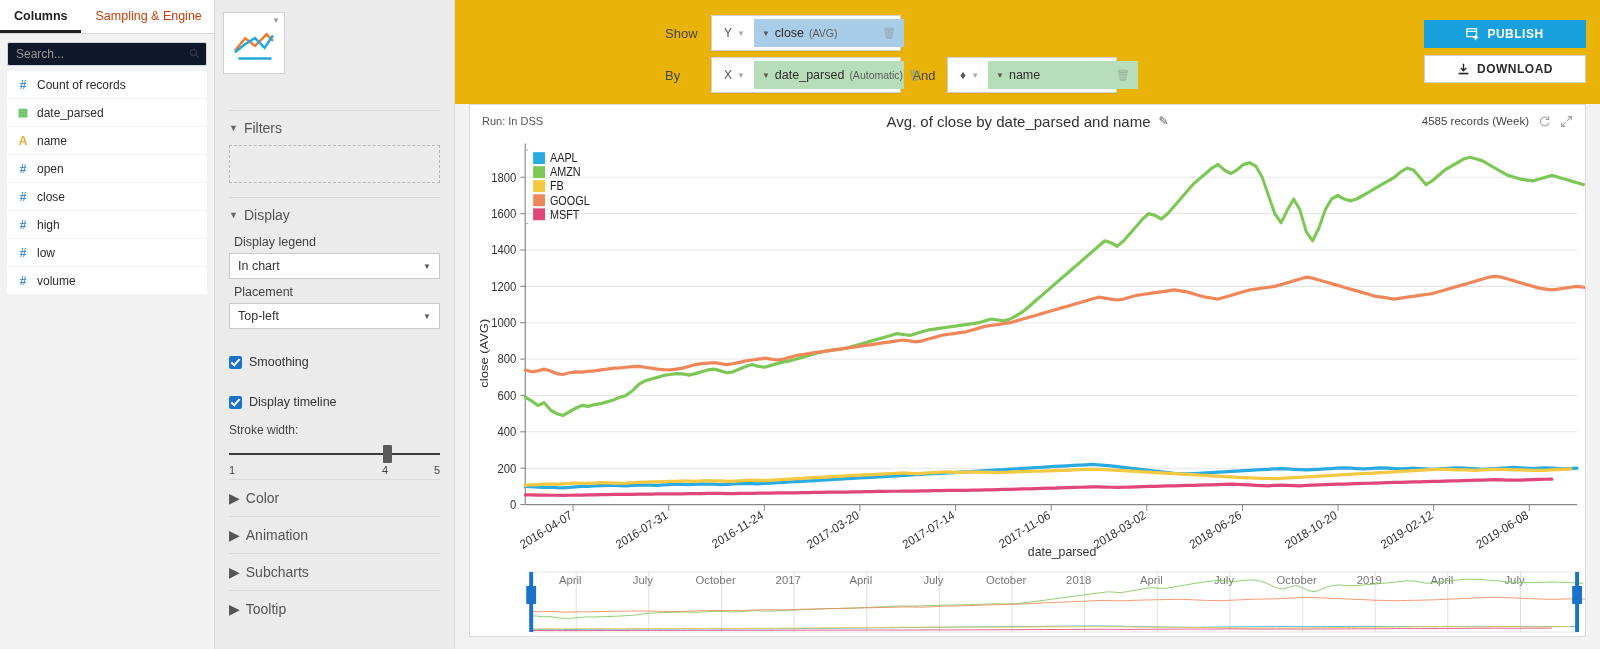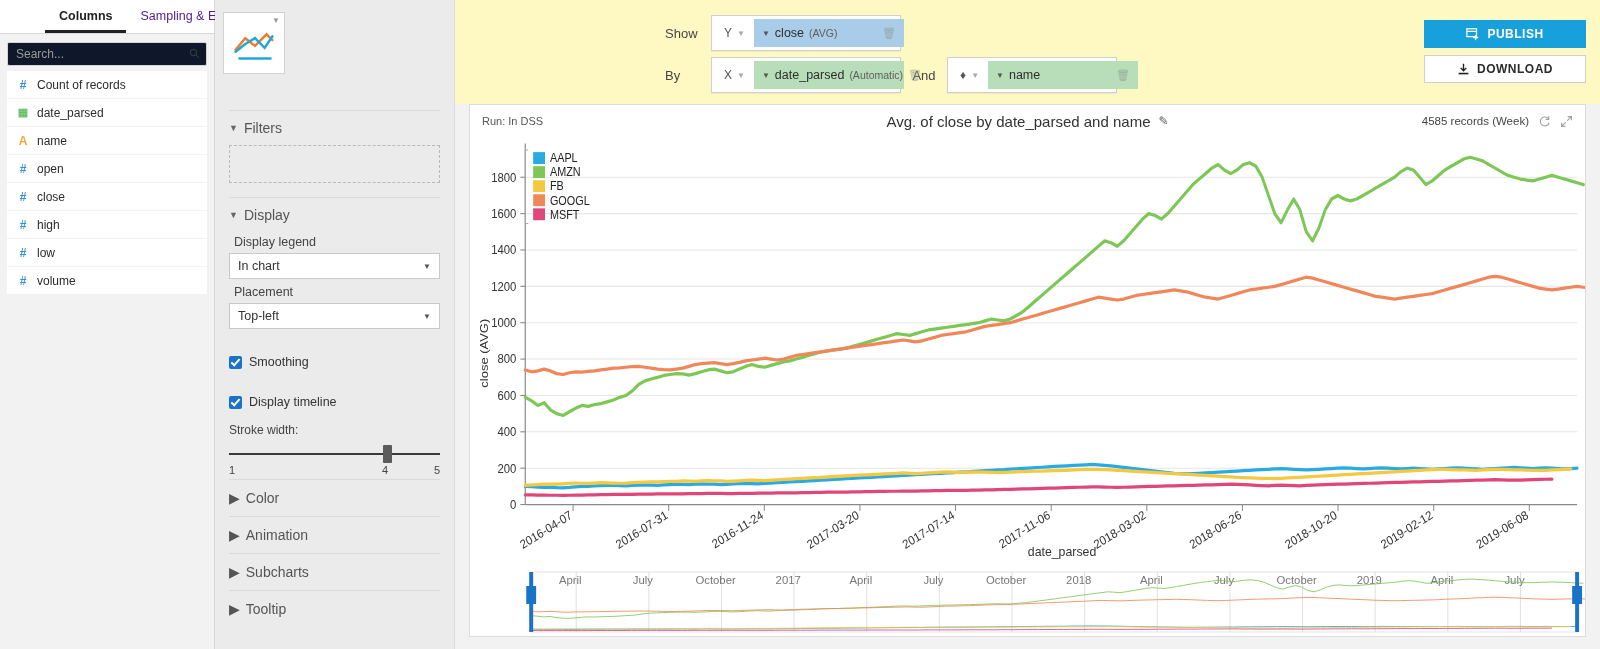"Columns" .col-tabs { padding-left: 45px -> none }
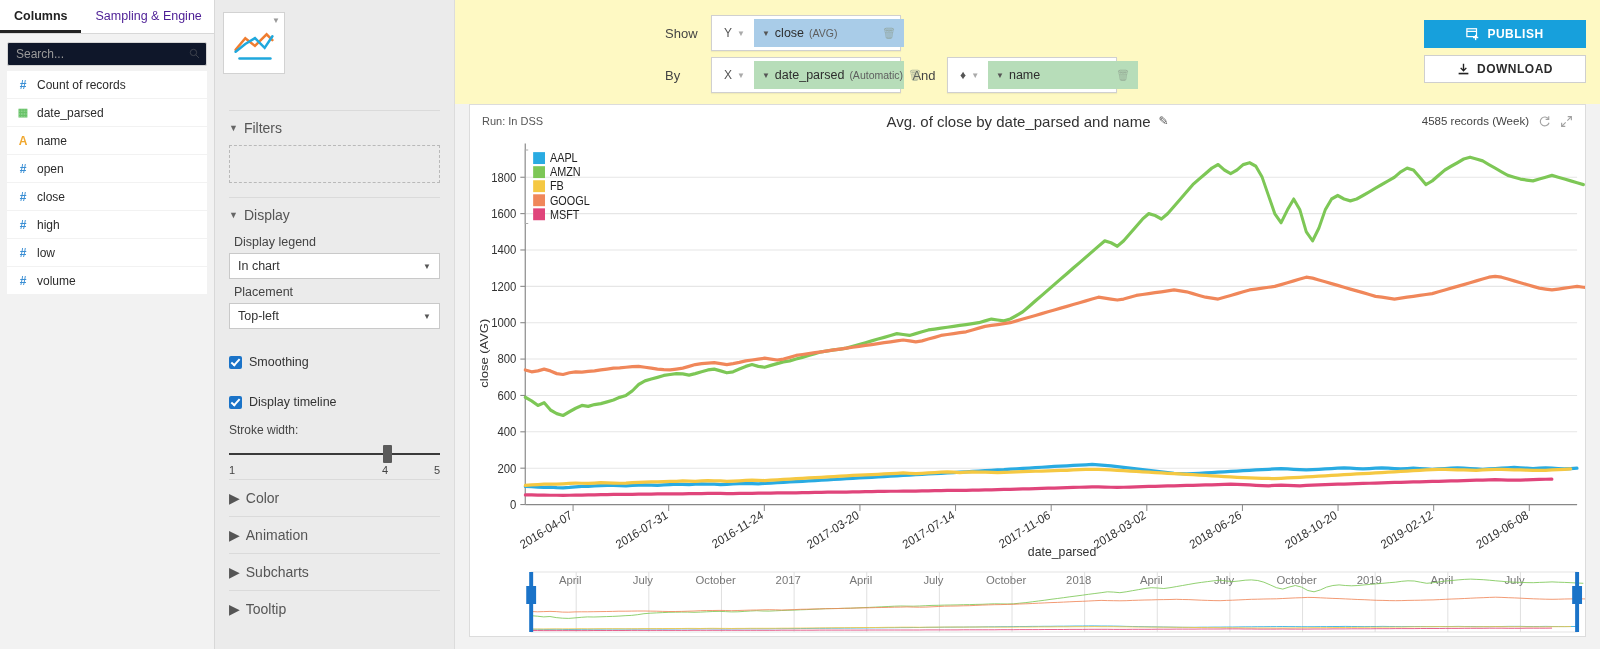"Sampling & Engine" .col-tab { color: #4c1d95 -> #c2410c }
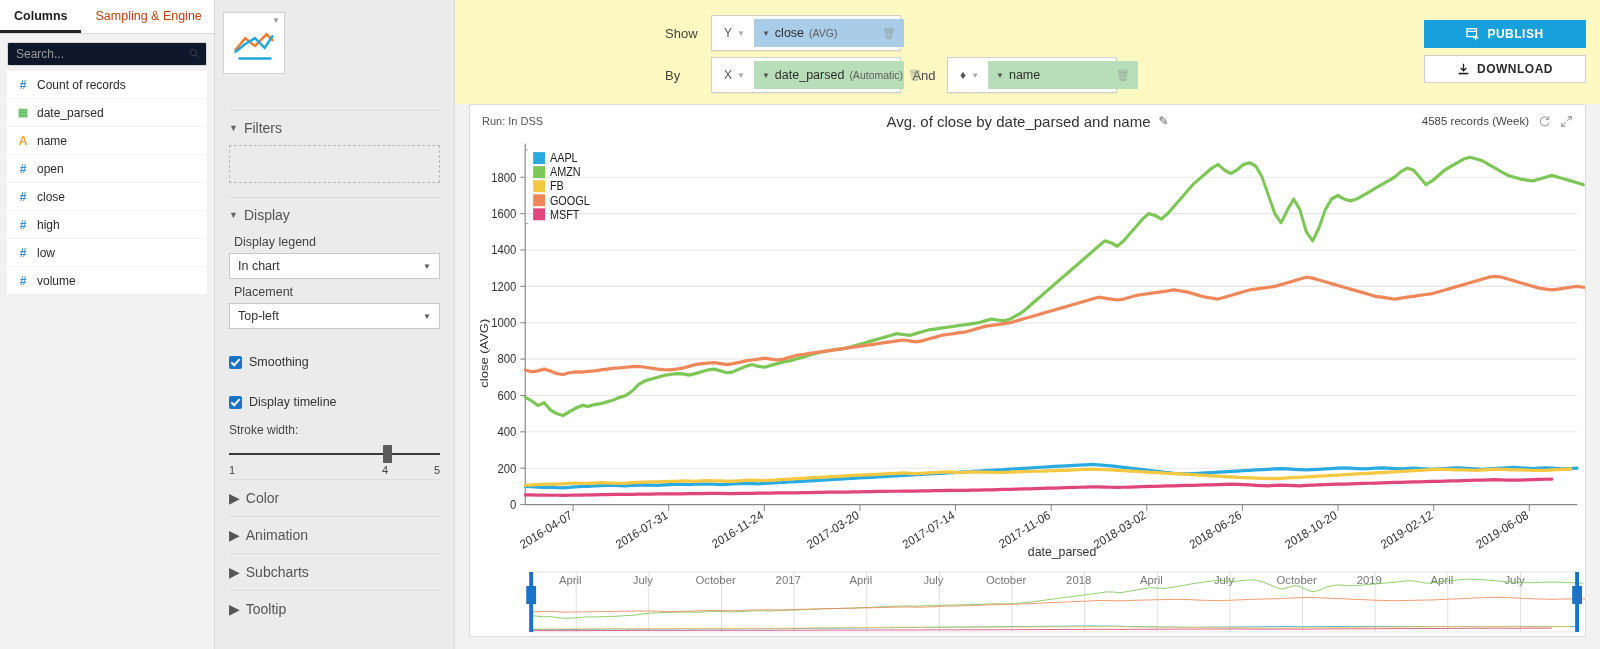"Show" .topbar { background: #fef9c3 -> #eab308 }
